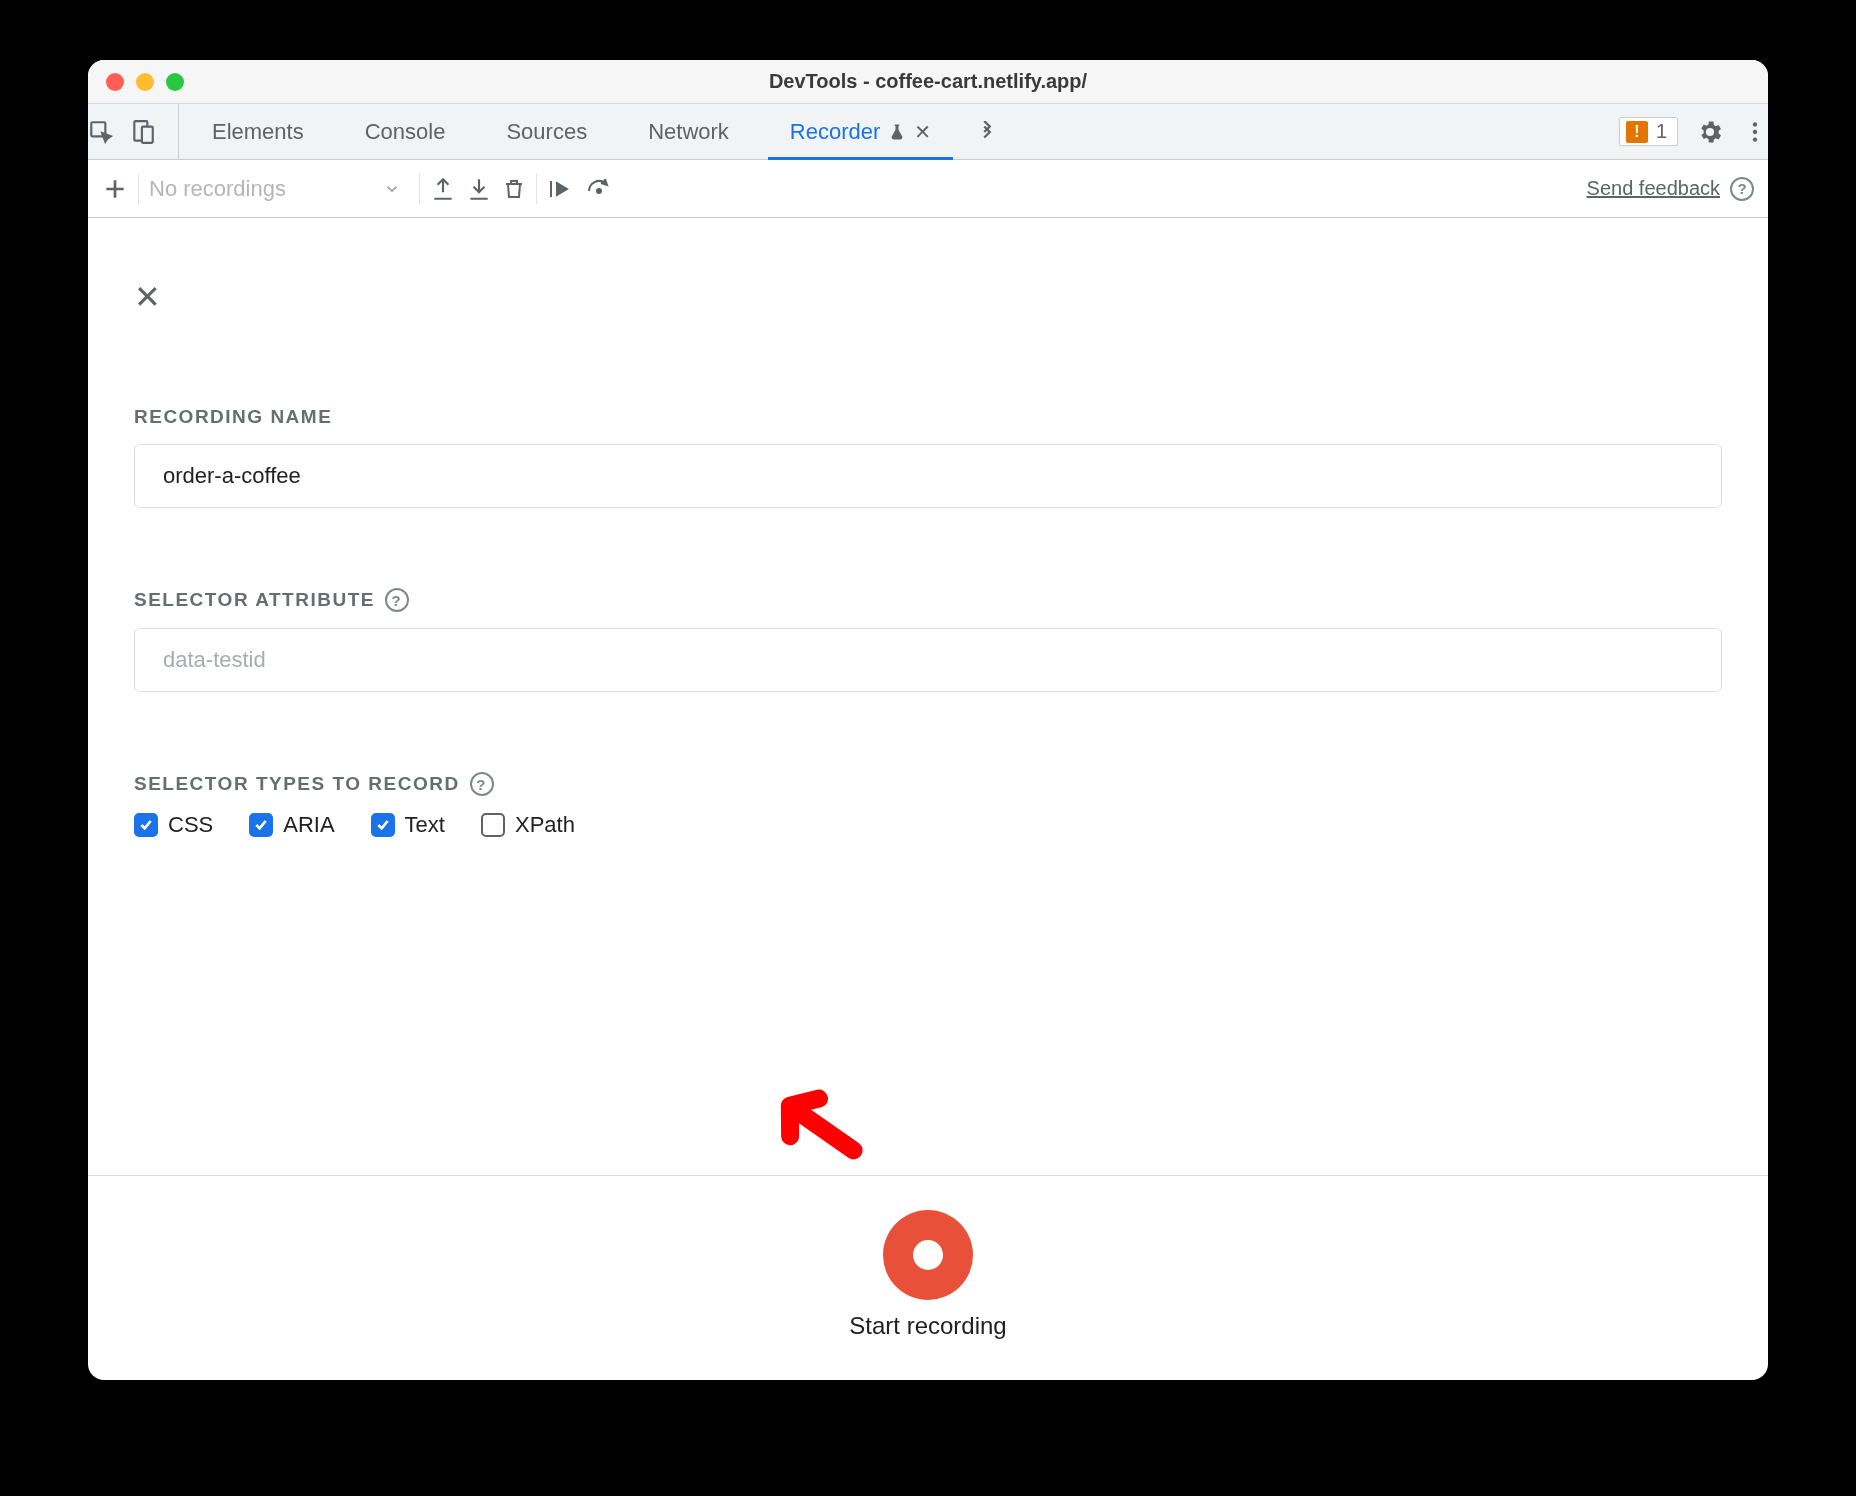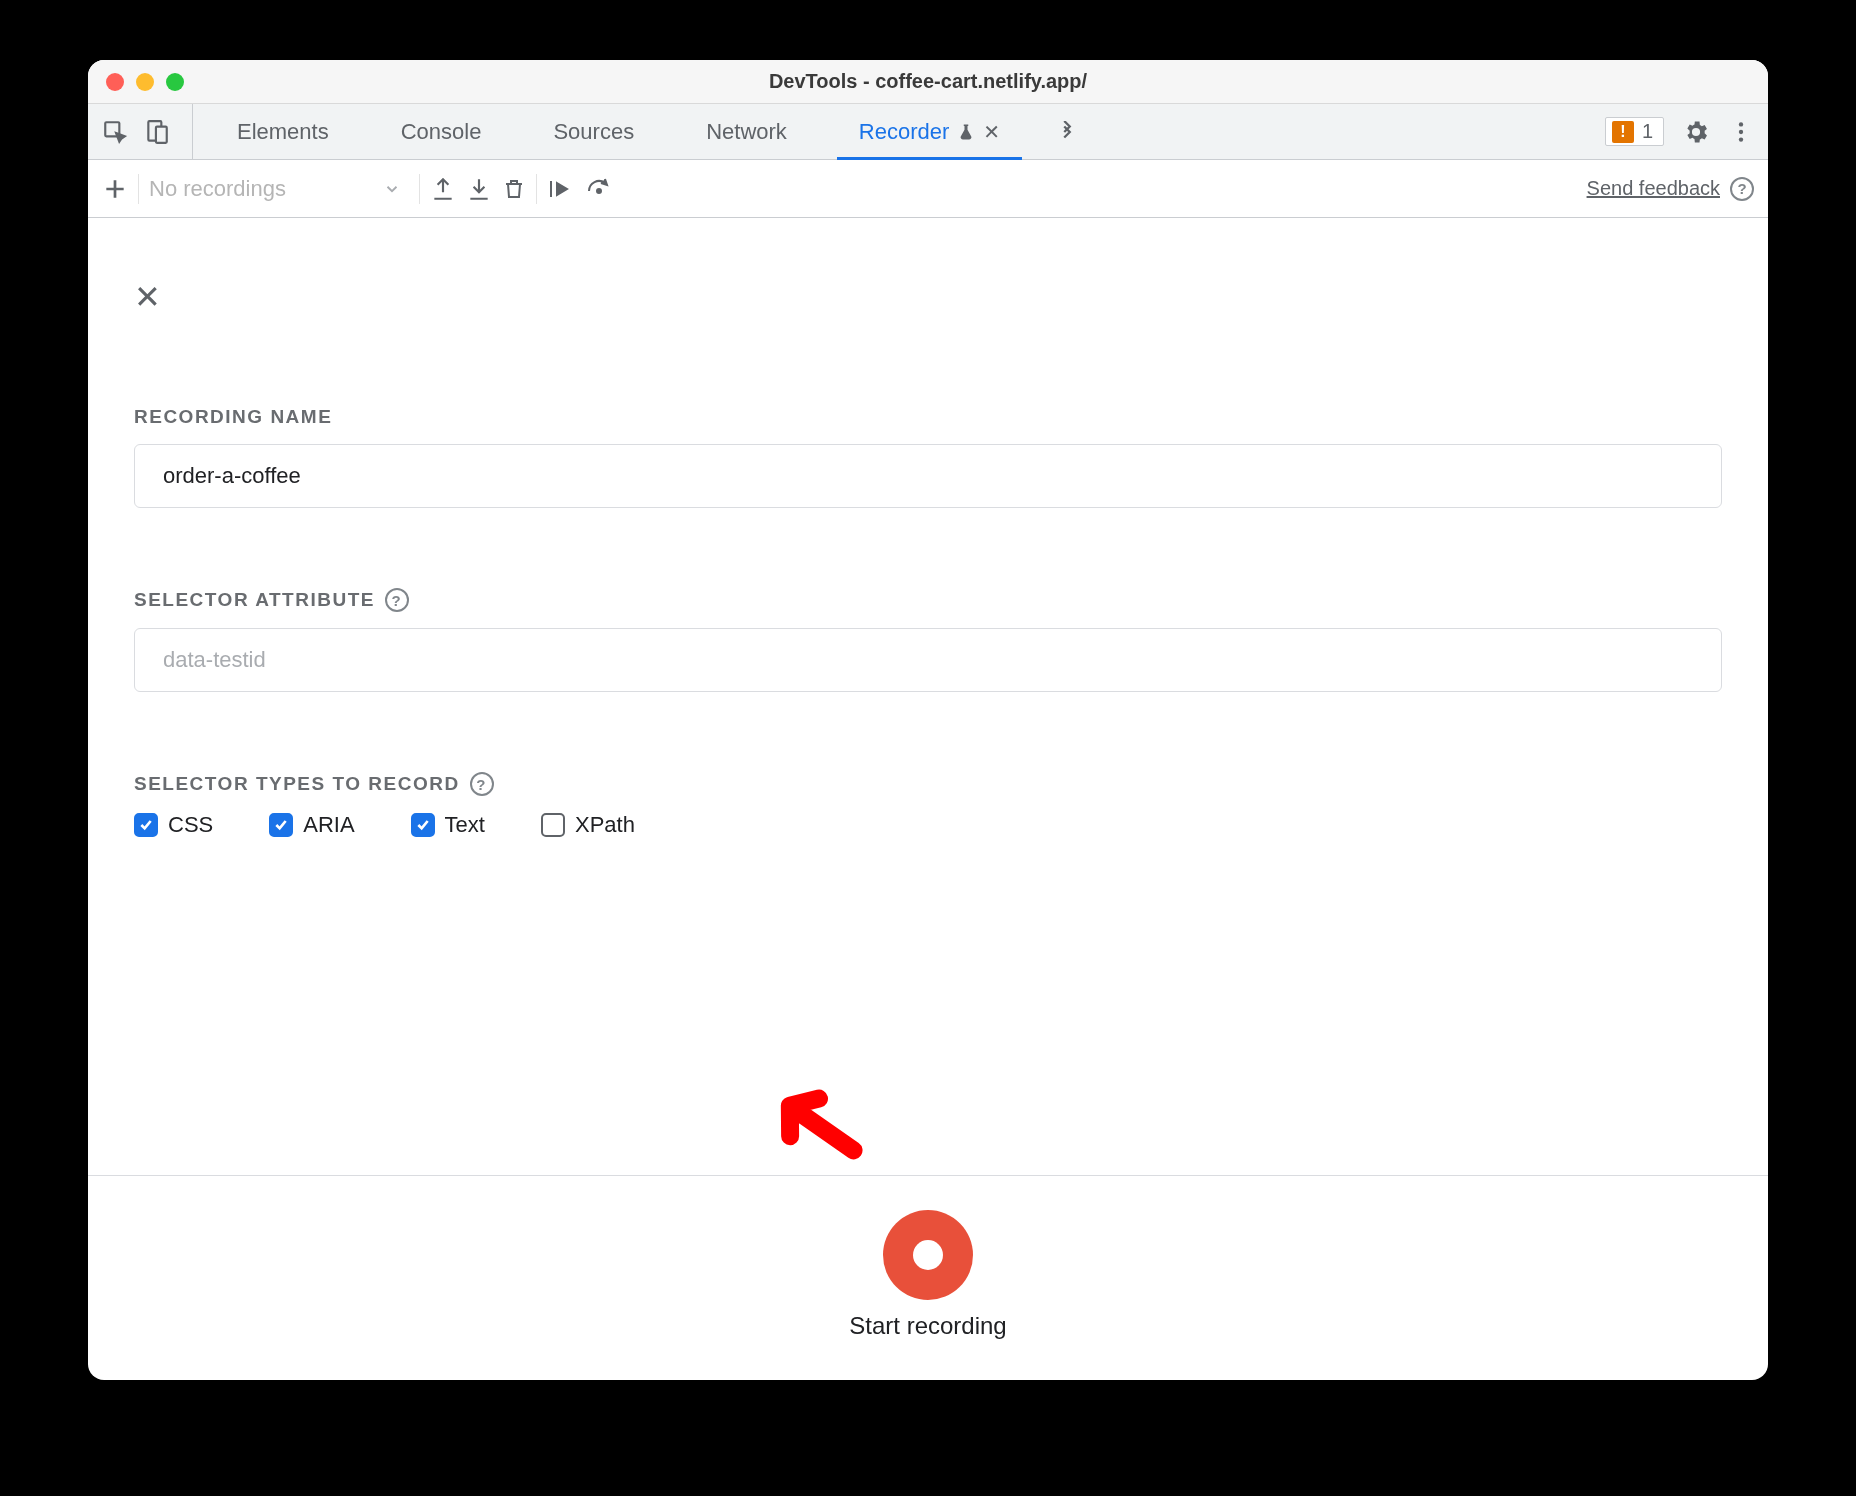"Elements" .tabbar { gap: 16px -> 5px; padding: 0 14px -> 0 0 }
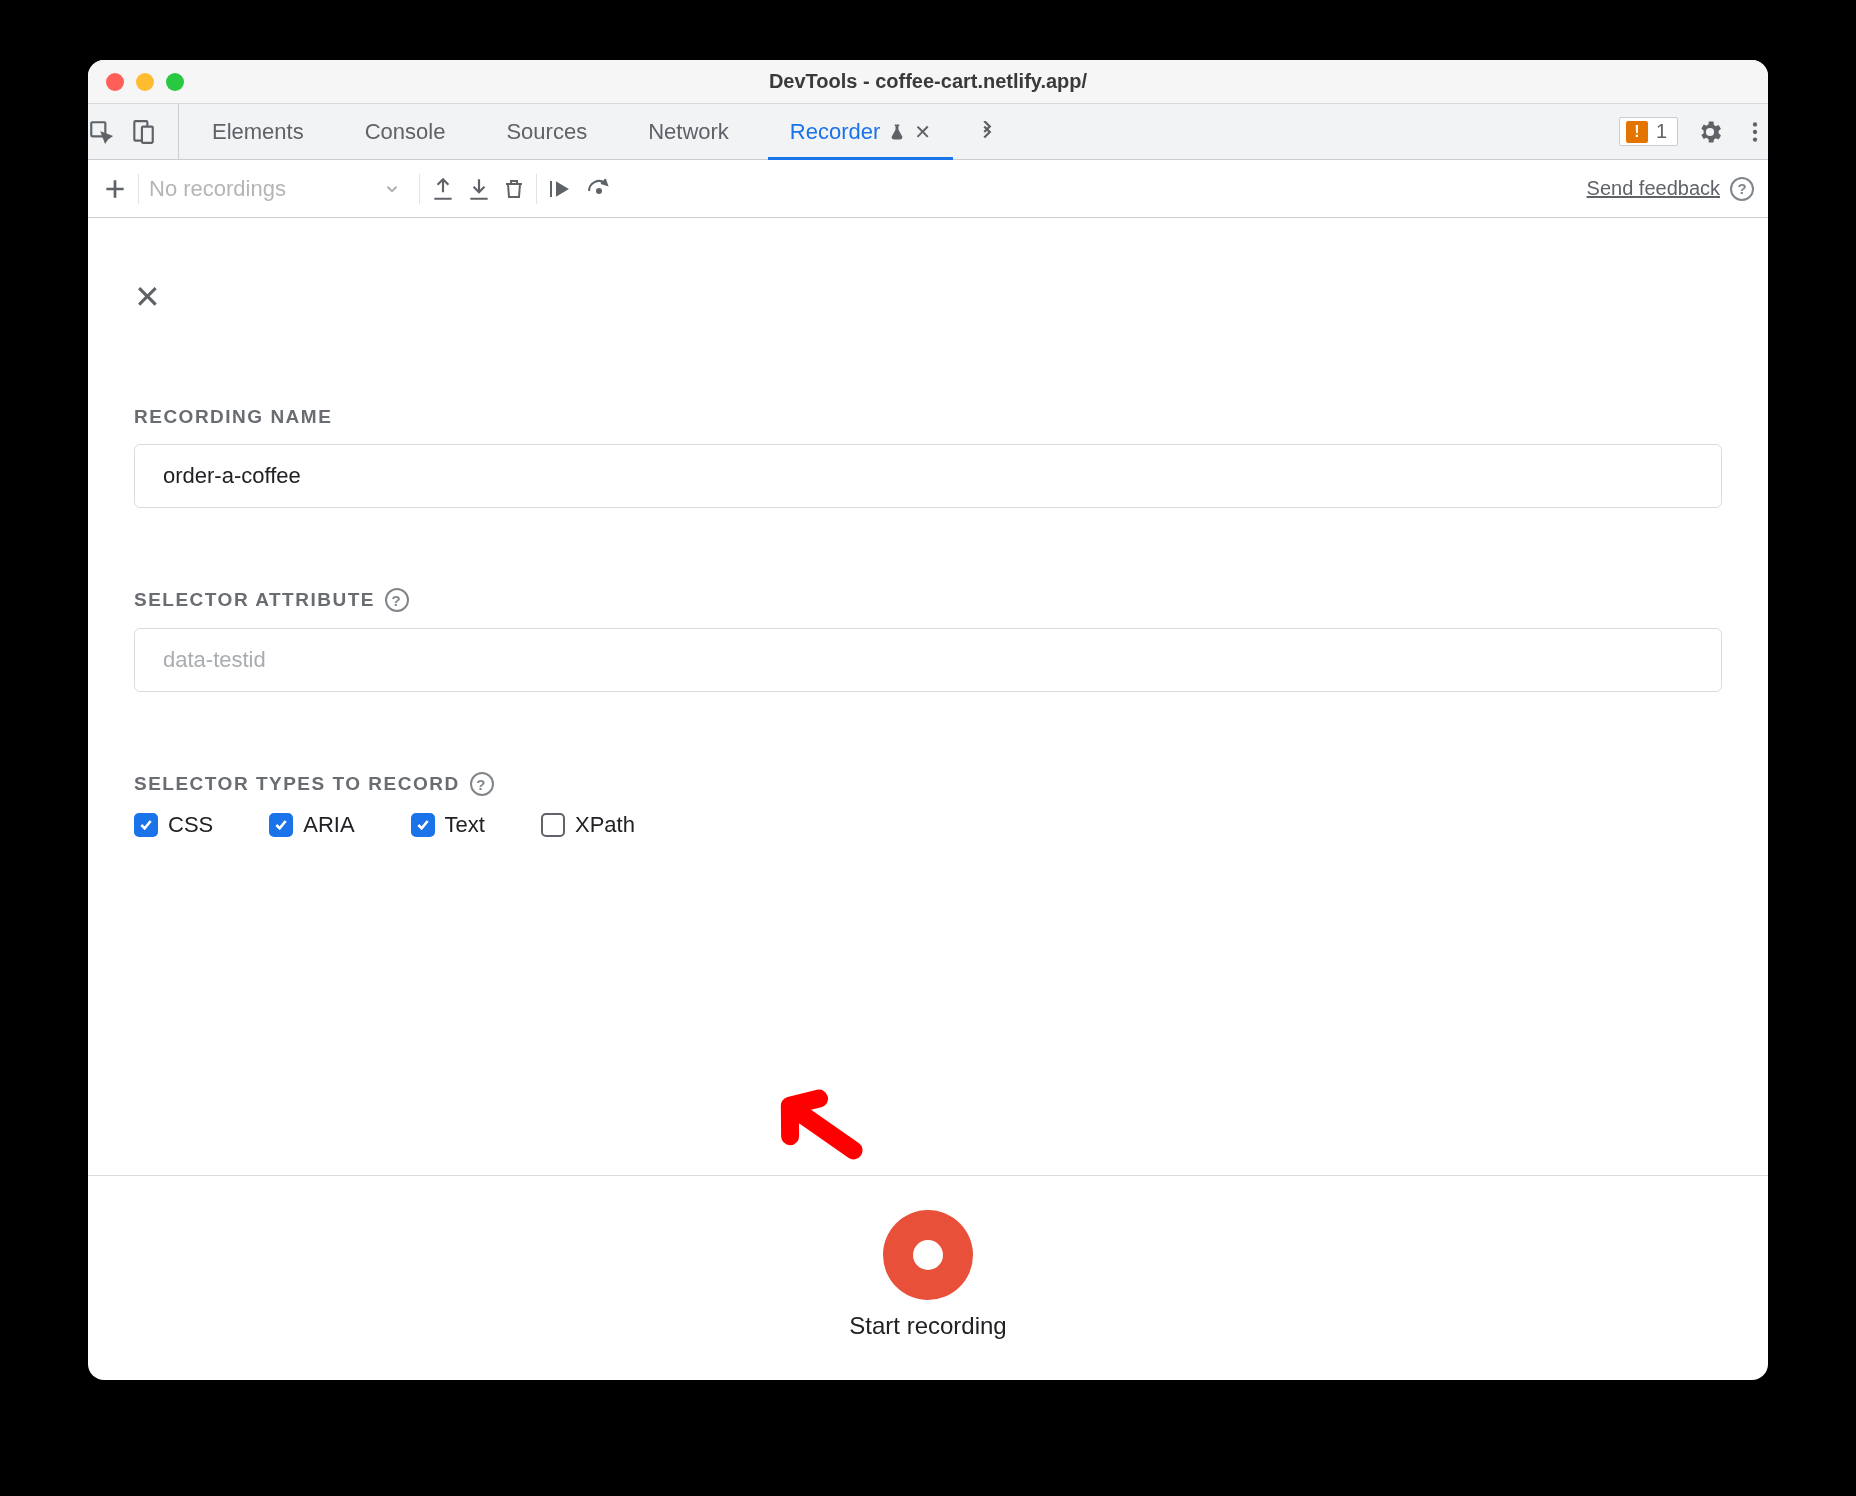"CSS" .checkbox-row { gap: 56px -> 36px }
